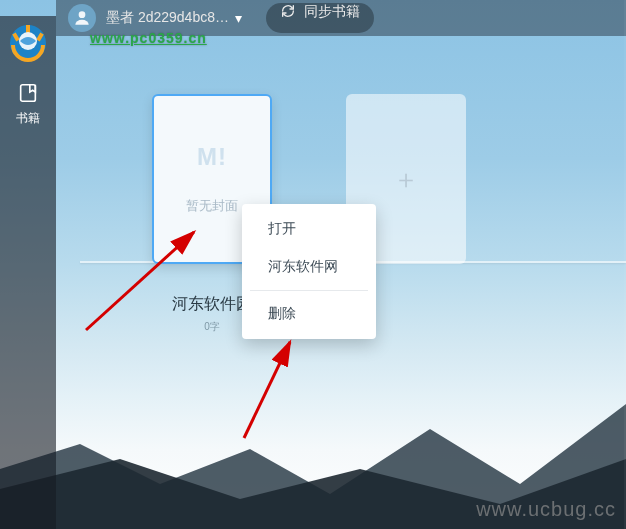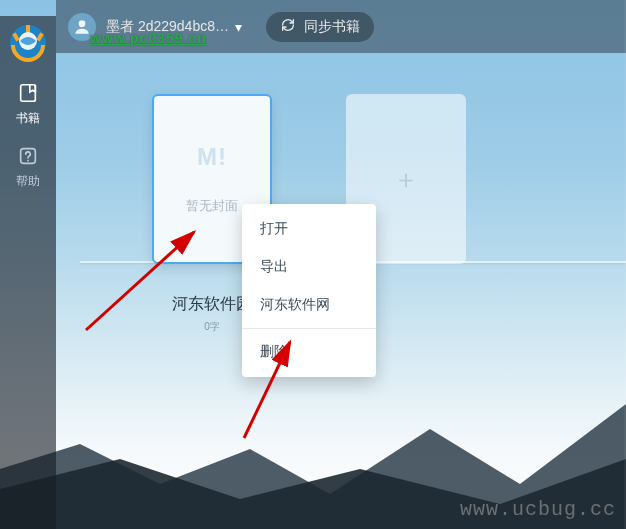"墨者 2d229d4bc8…" .topbar { height: 53px -> 36px }
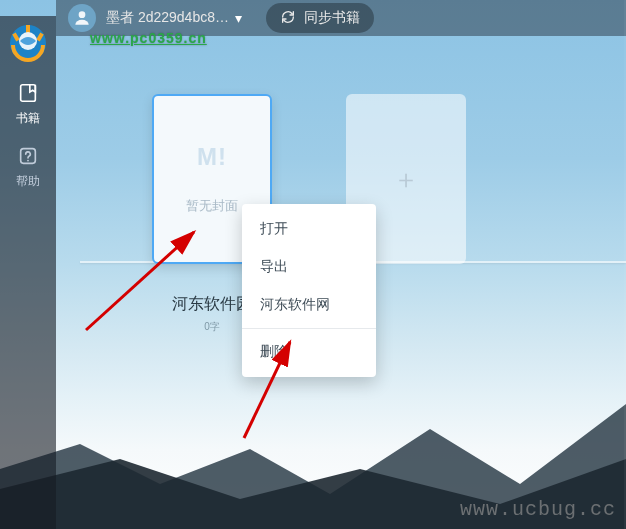"同步书籍" .sync-btn { align-items: center -> flex-start }
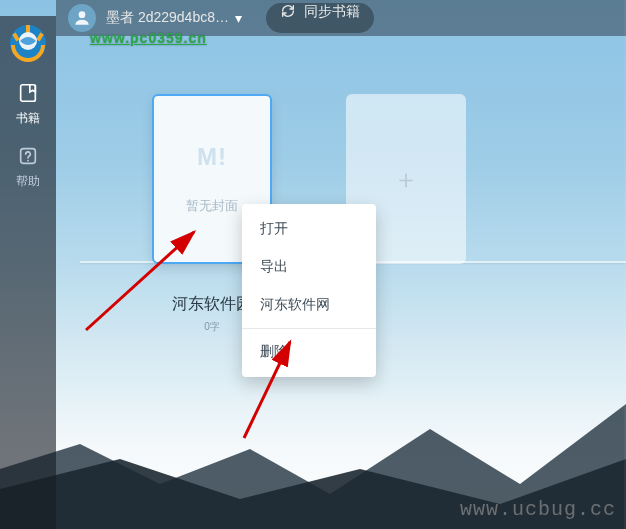"帮助" div.sidebar-item { html: <div> <svg> <rect></rect> <path></path> <circle></circle> </svg> <div>帮助</div> </div> -> none }
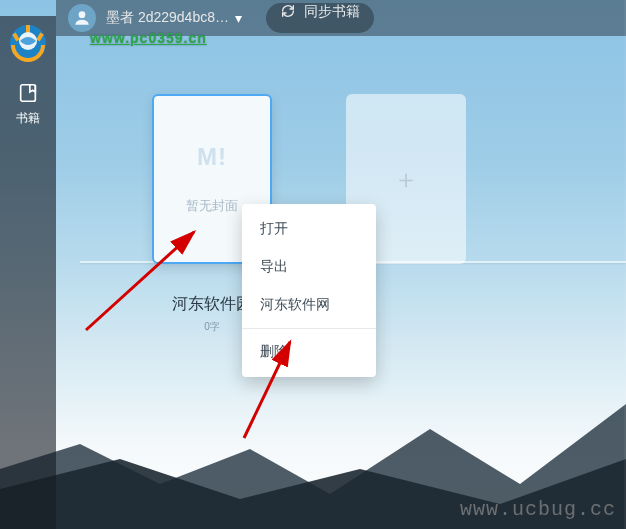"打开" .context-menu { padding: 6px 0 -> 6px 8px }
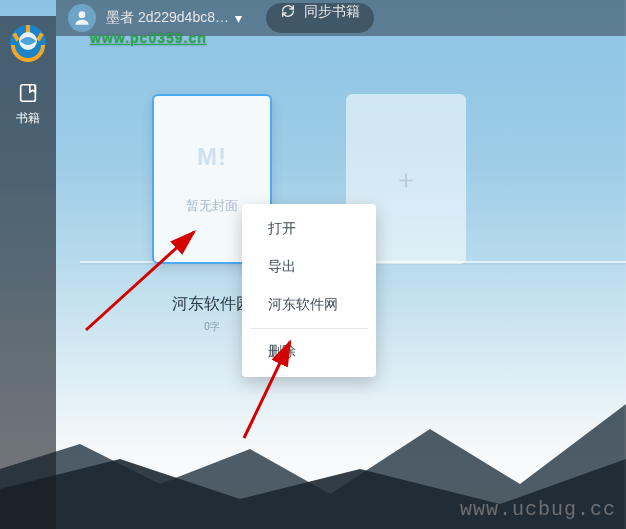"导出" div.menu-item { html: <div>导出</div> -> none }
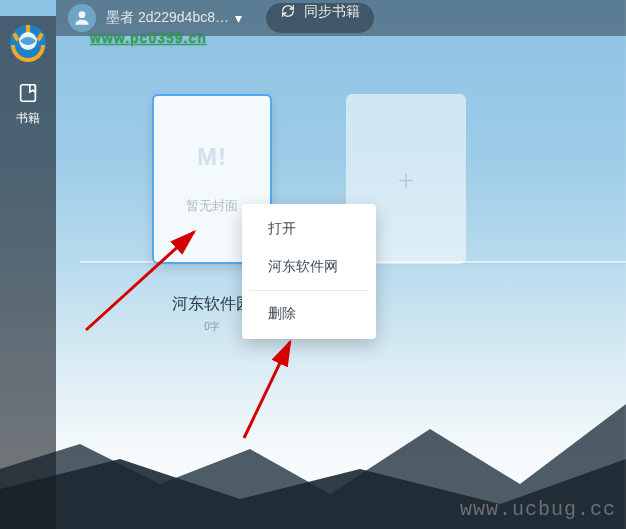"www.ucbug.cc" .watermark3 { font-family: Liberation Mono, monospace -> Liberation Sans, sans-serif }
